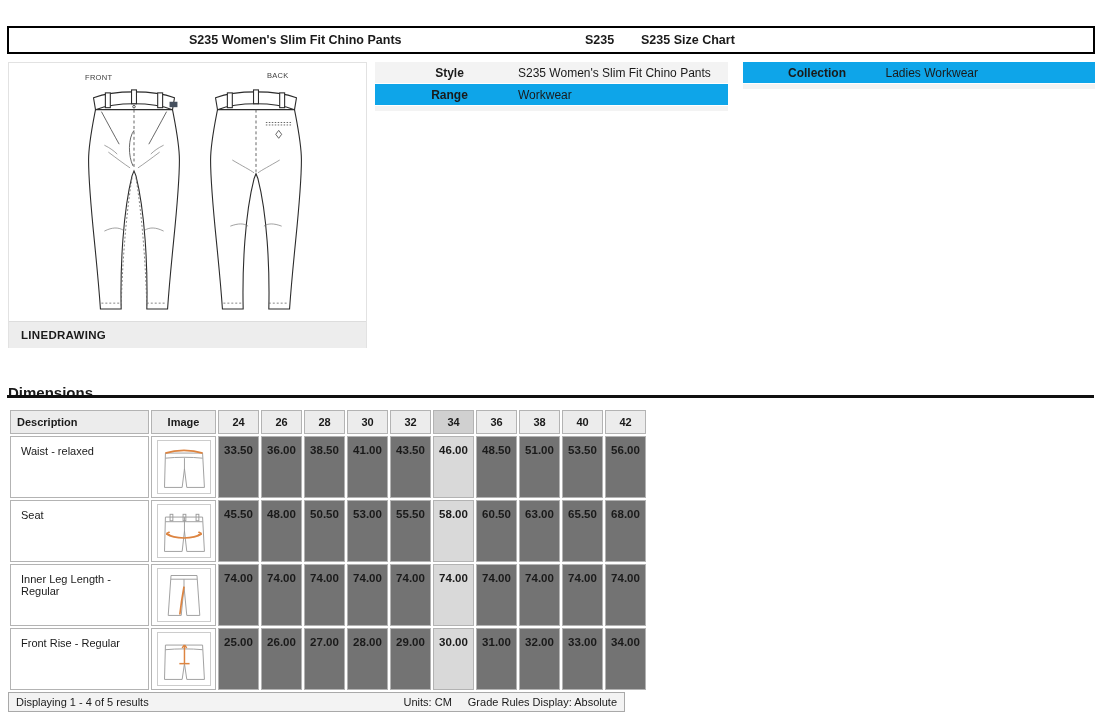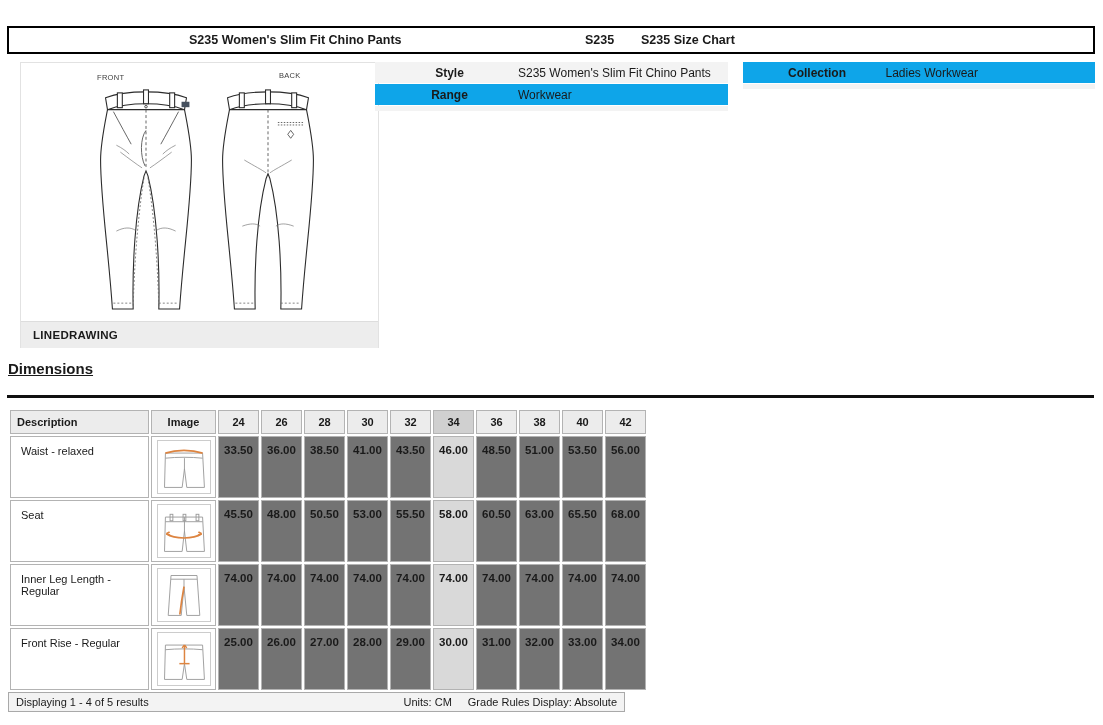"FRONT" .ld-panel { margin-left: 12px -> none }
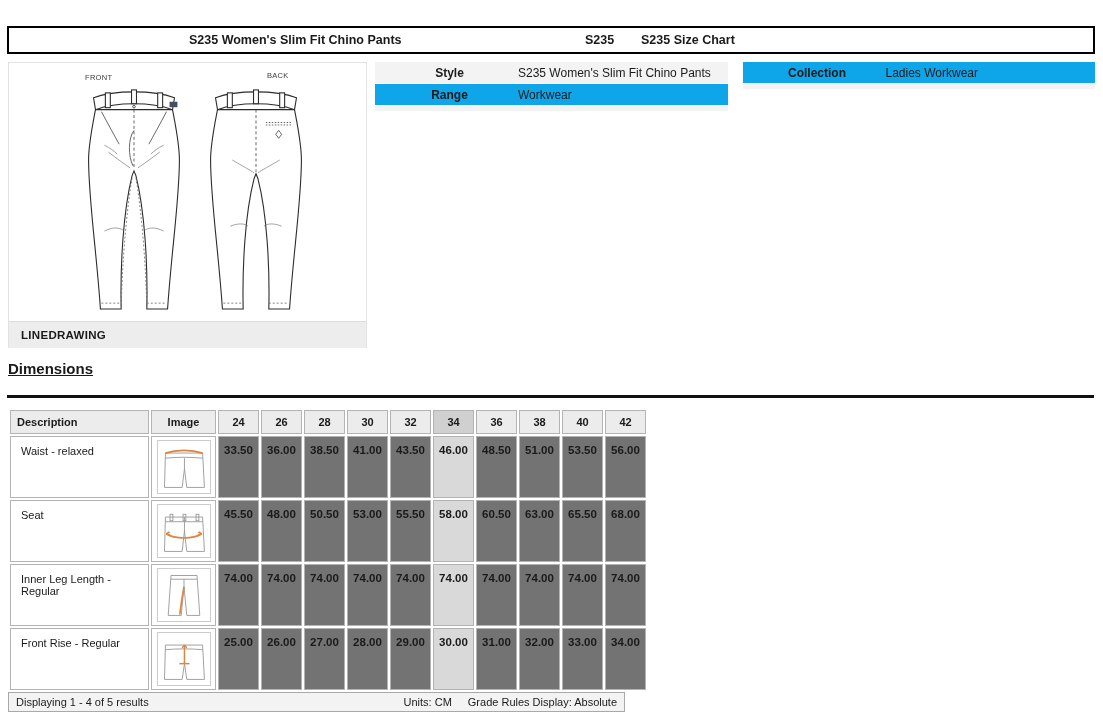"Dimensions" .dim-title { text-decoration: underline -> none; top: 360px -> 384px }
